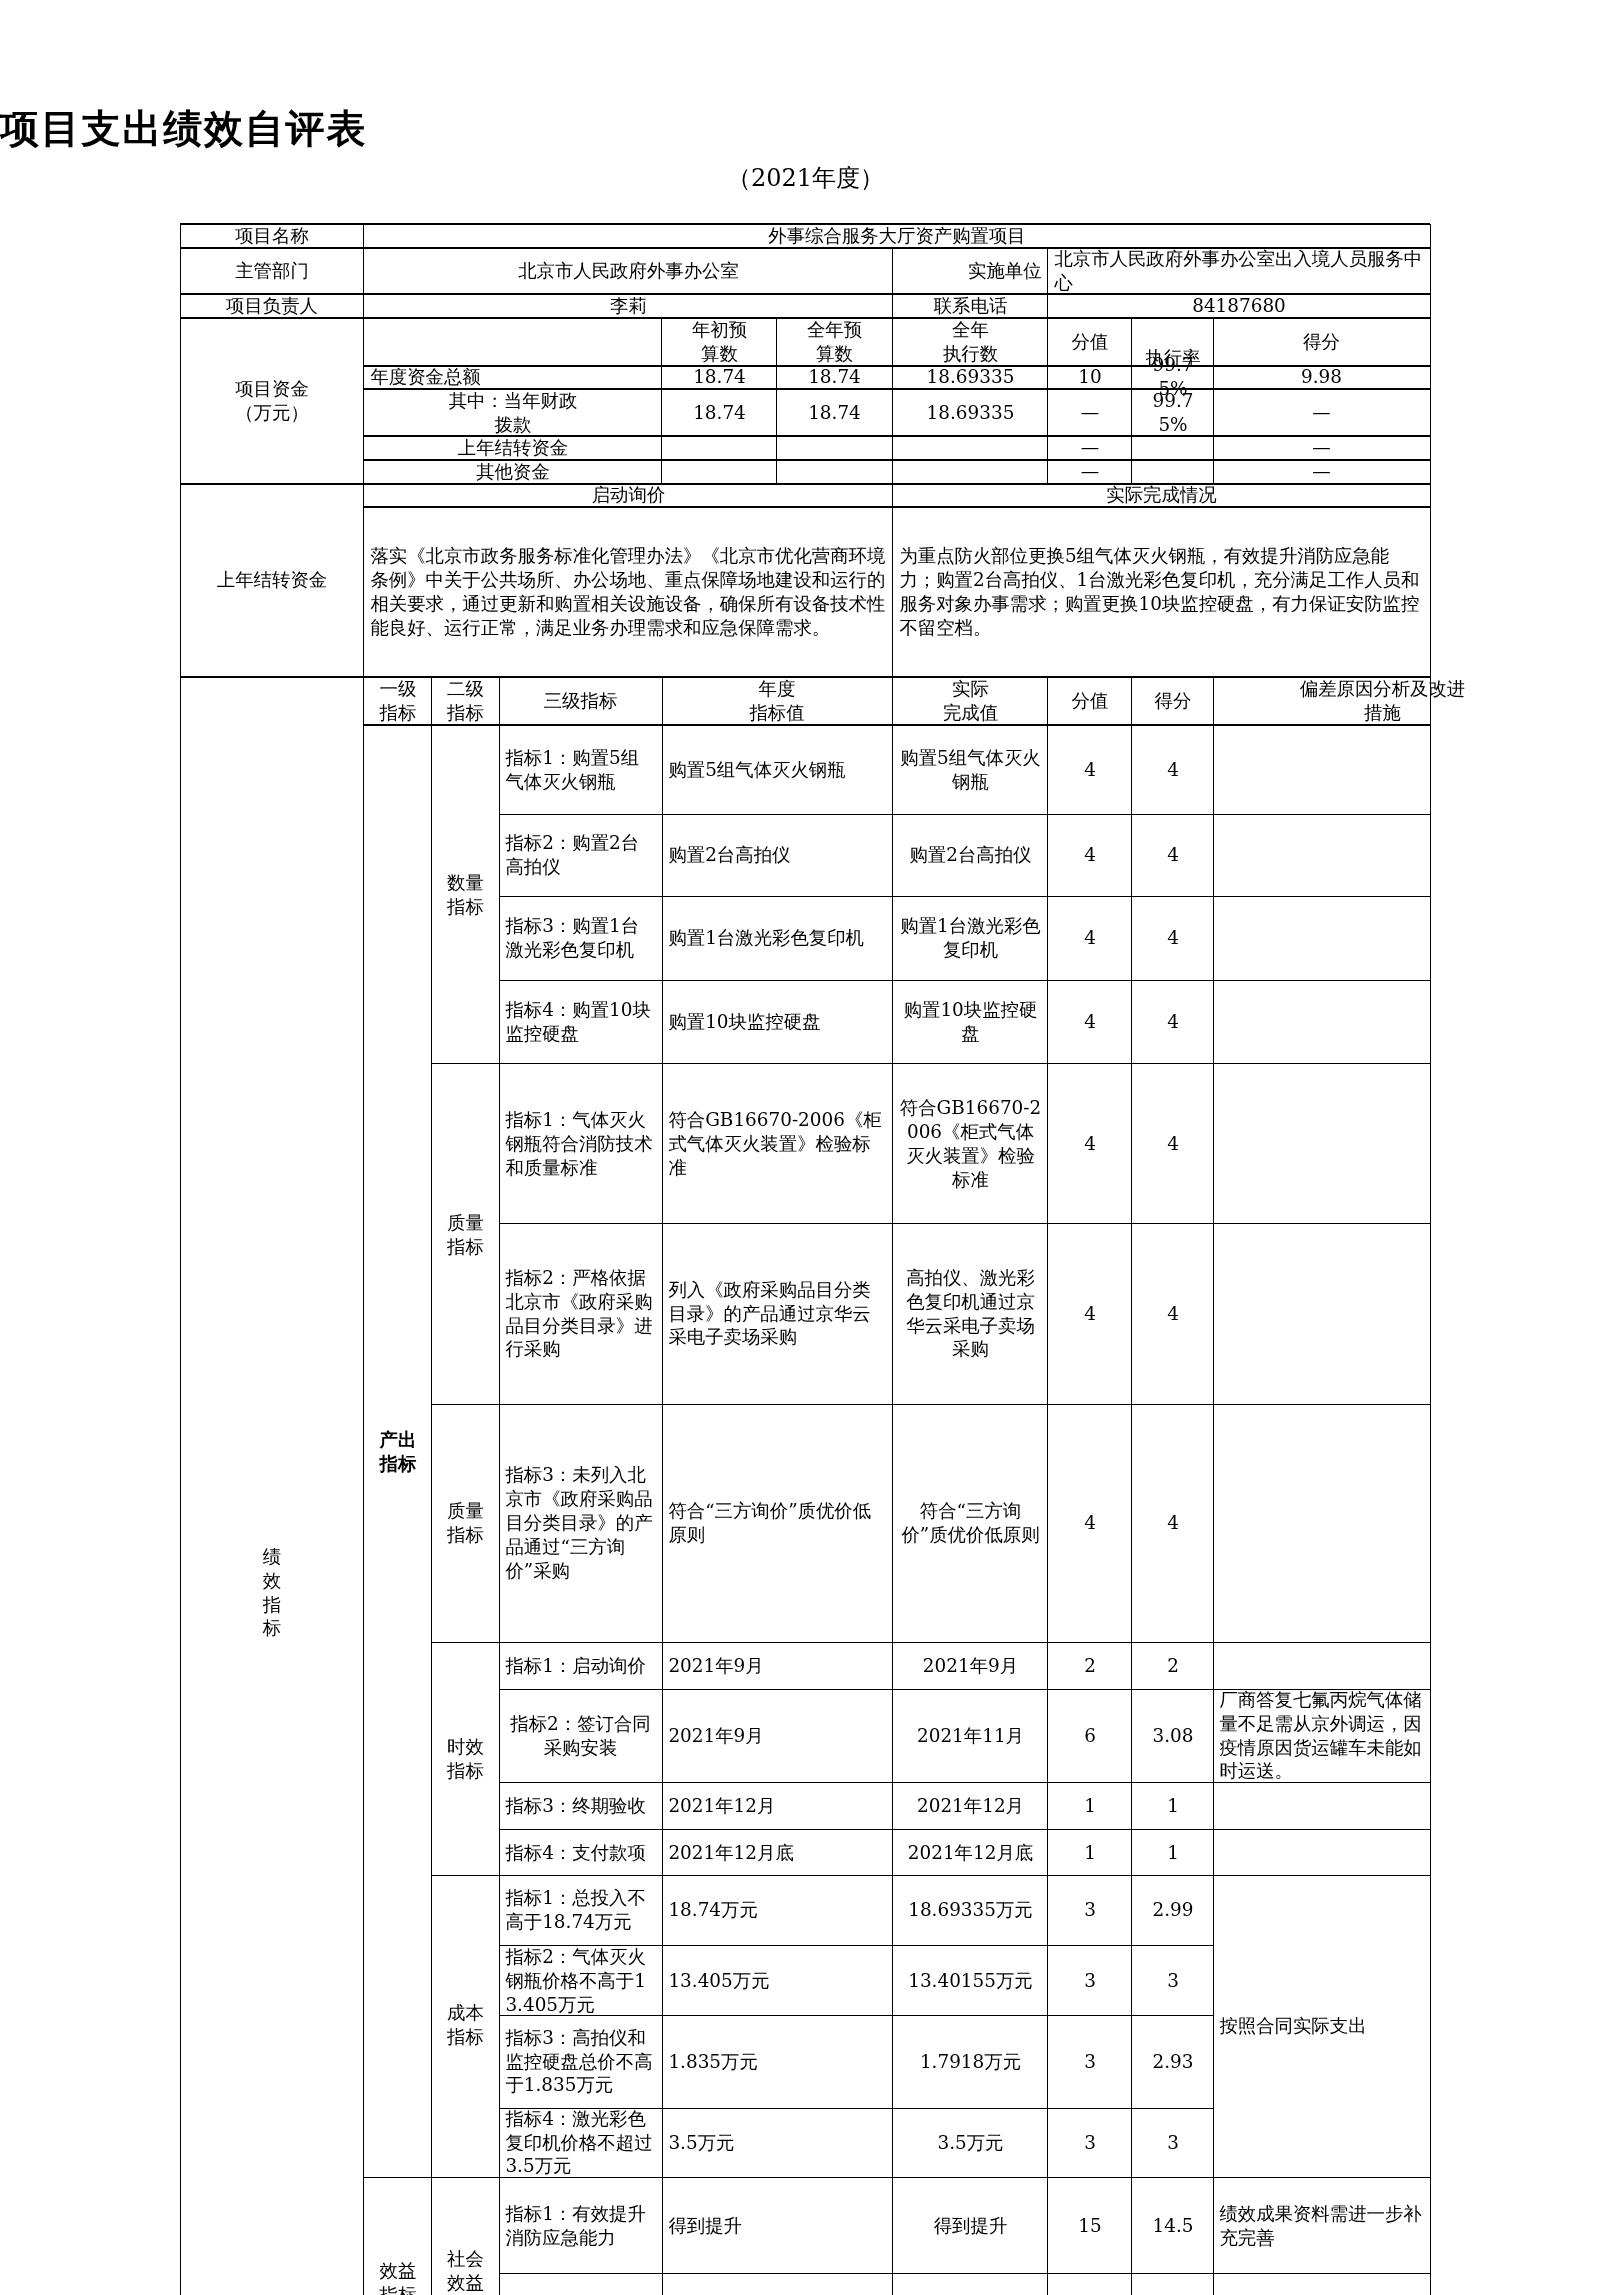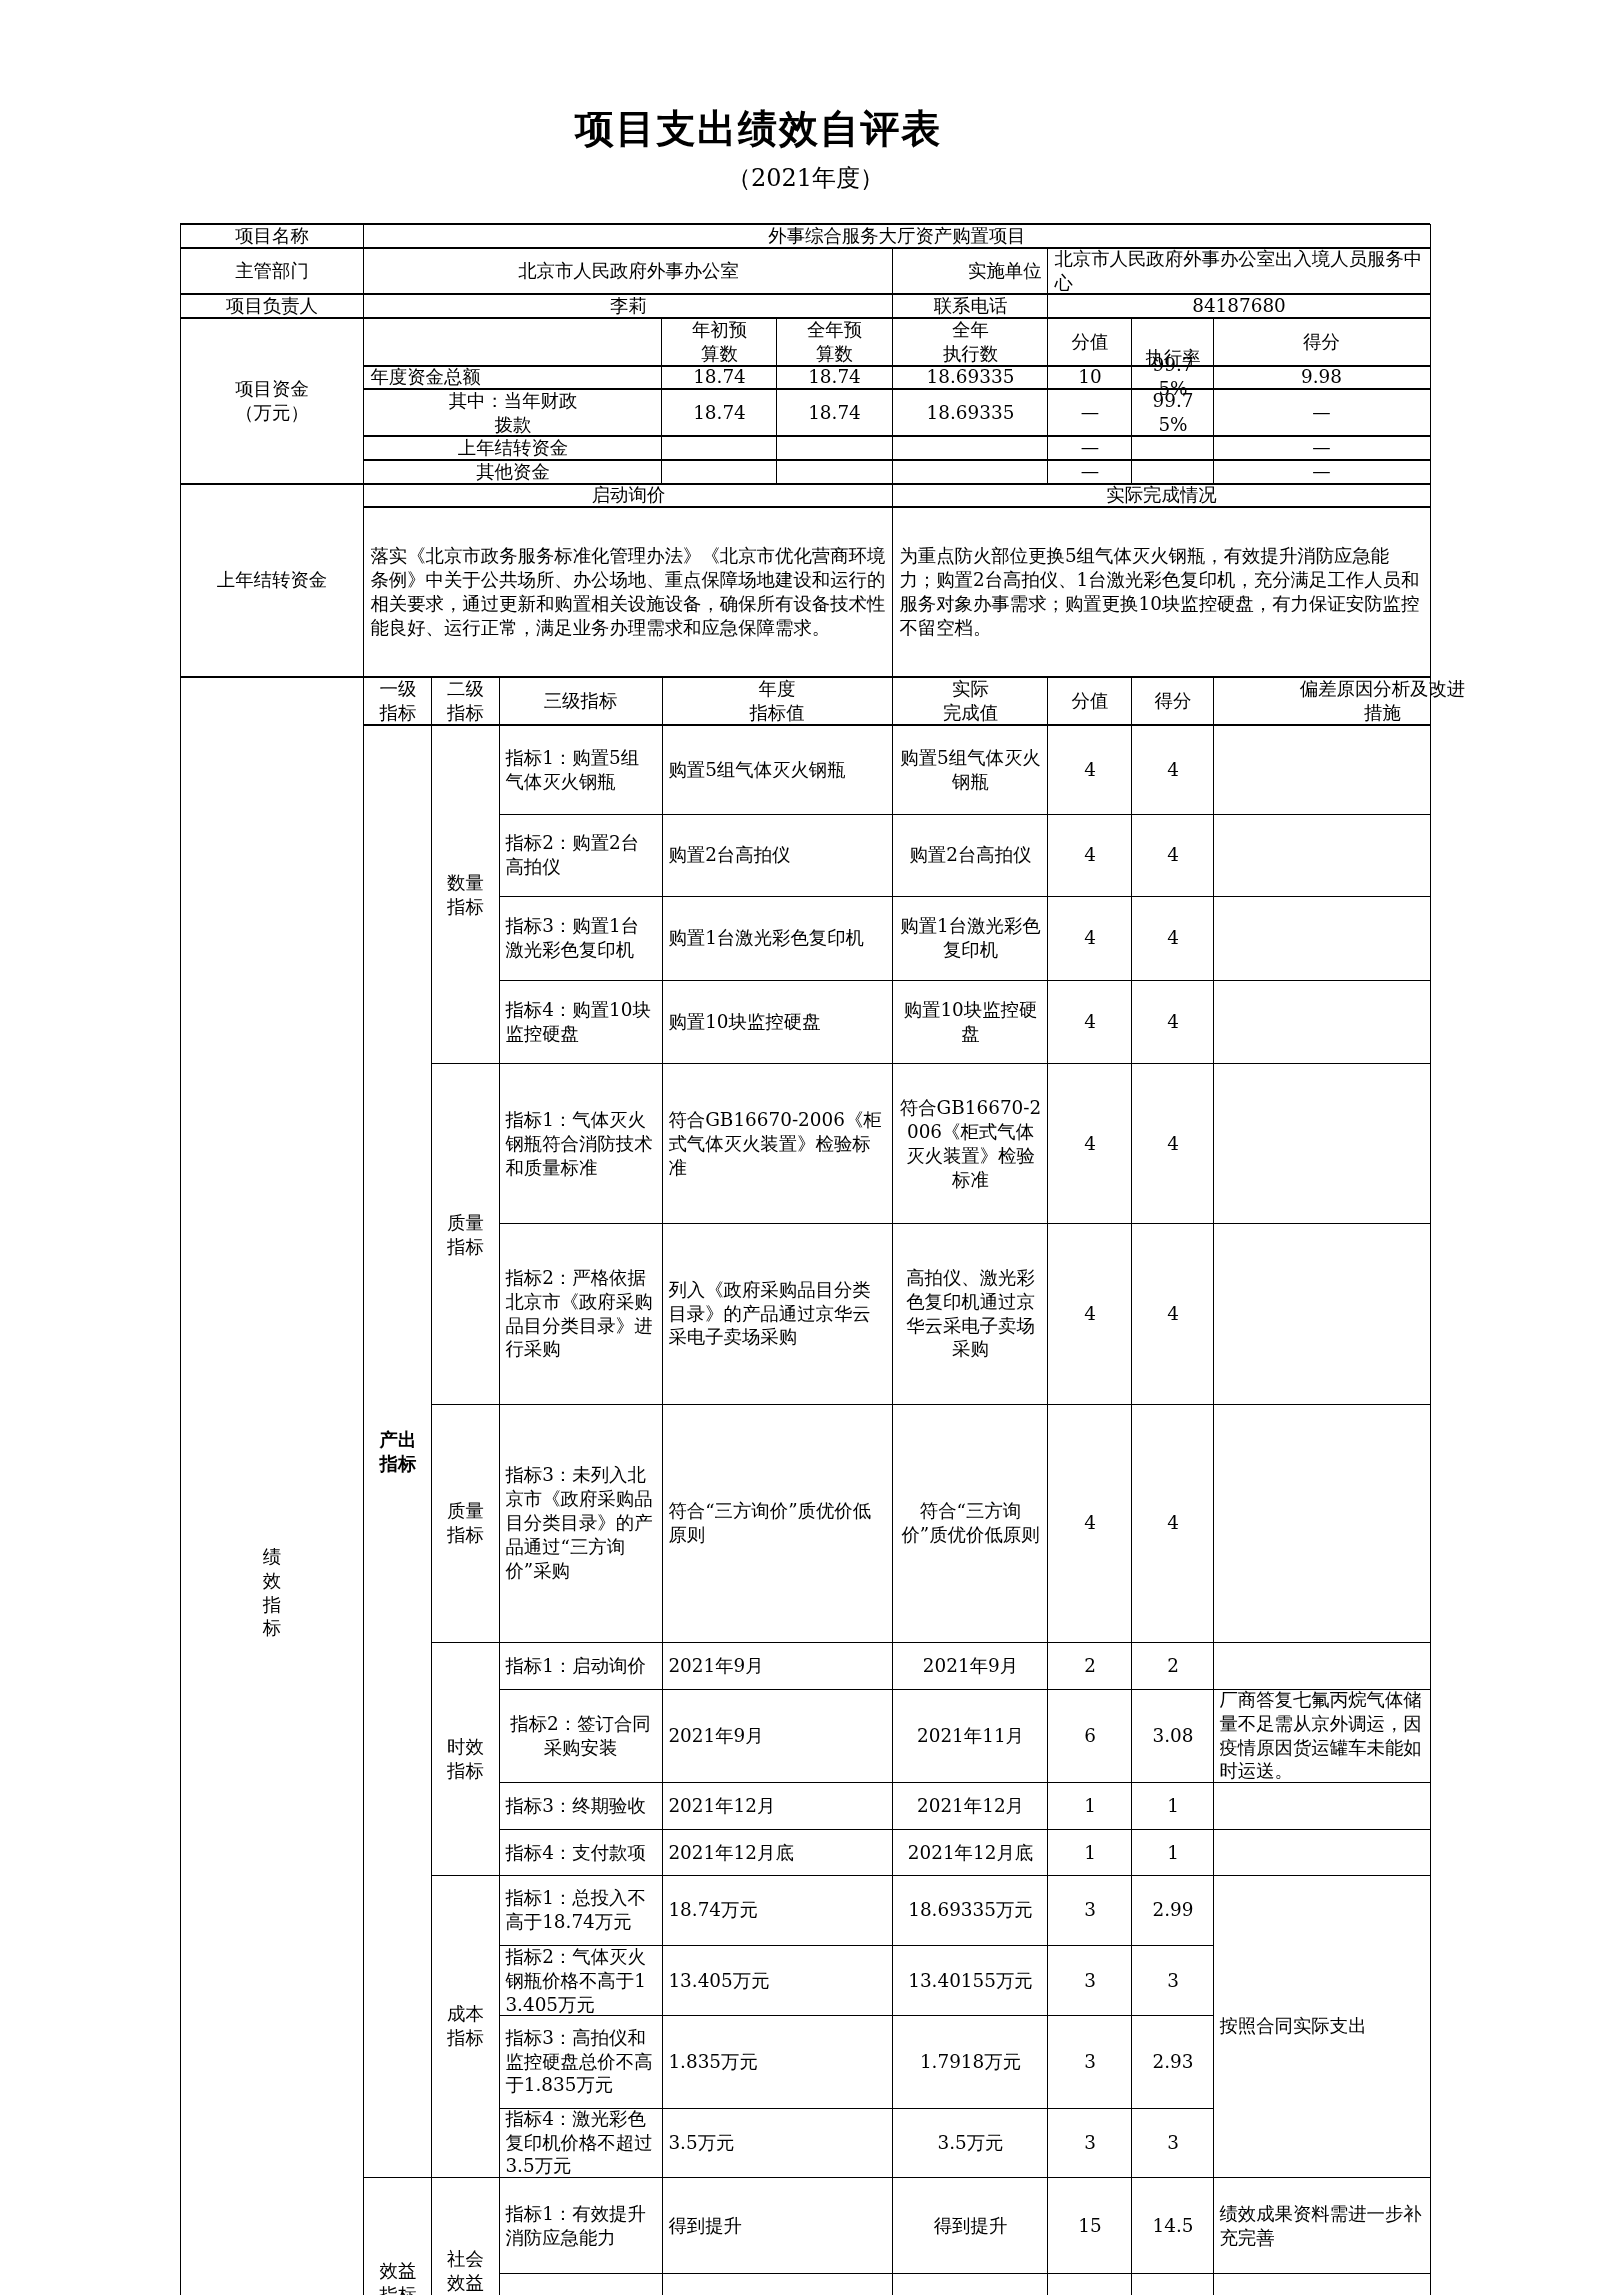"项目支出绩效自评表" .title { text-align: center -> none }
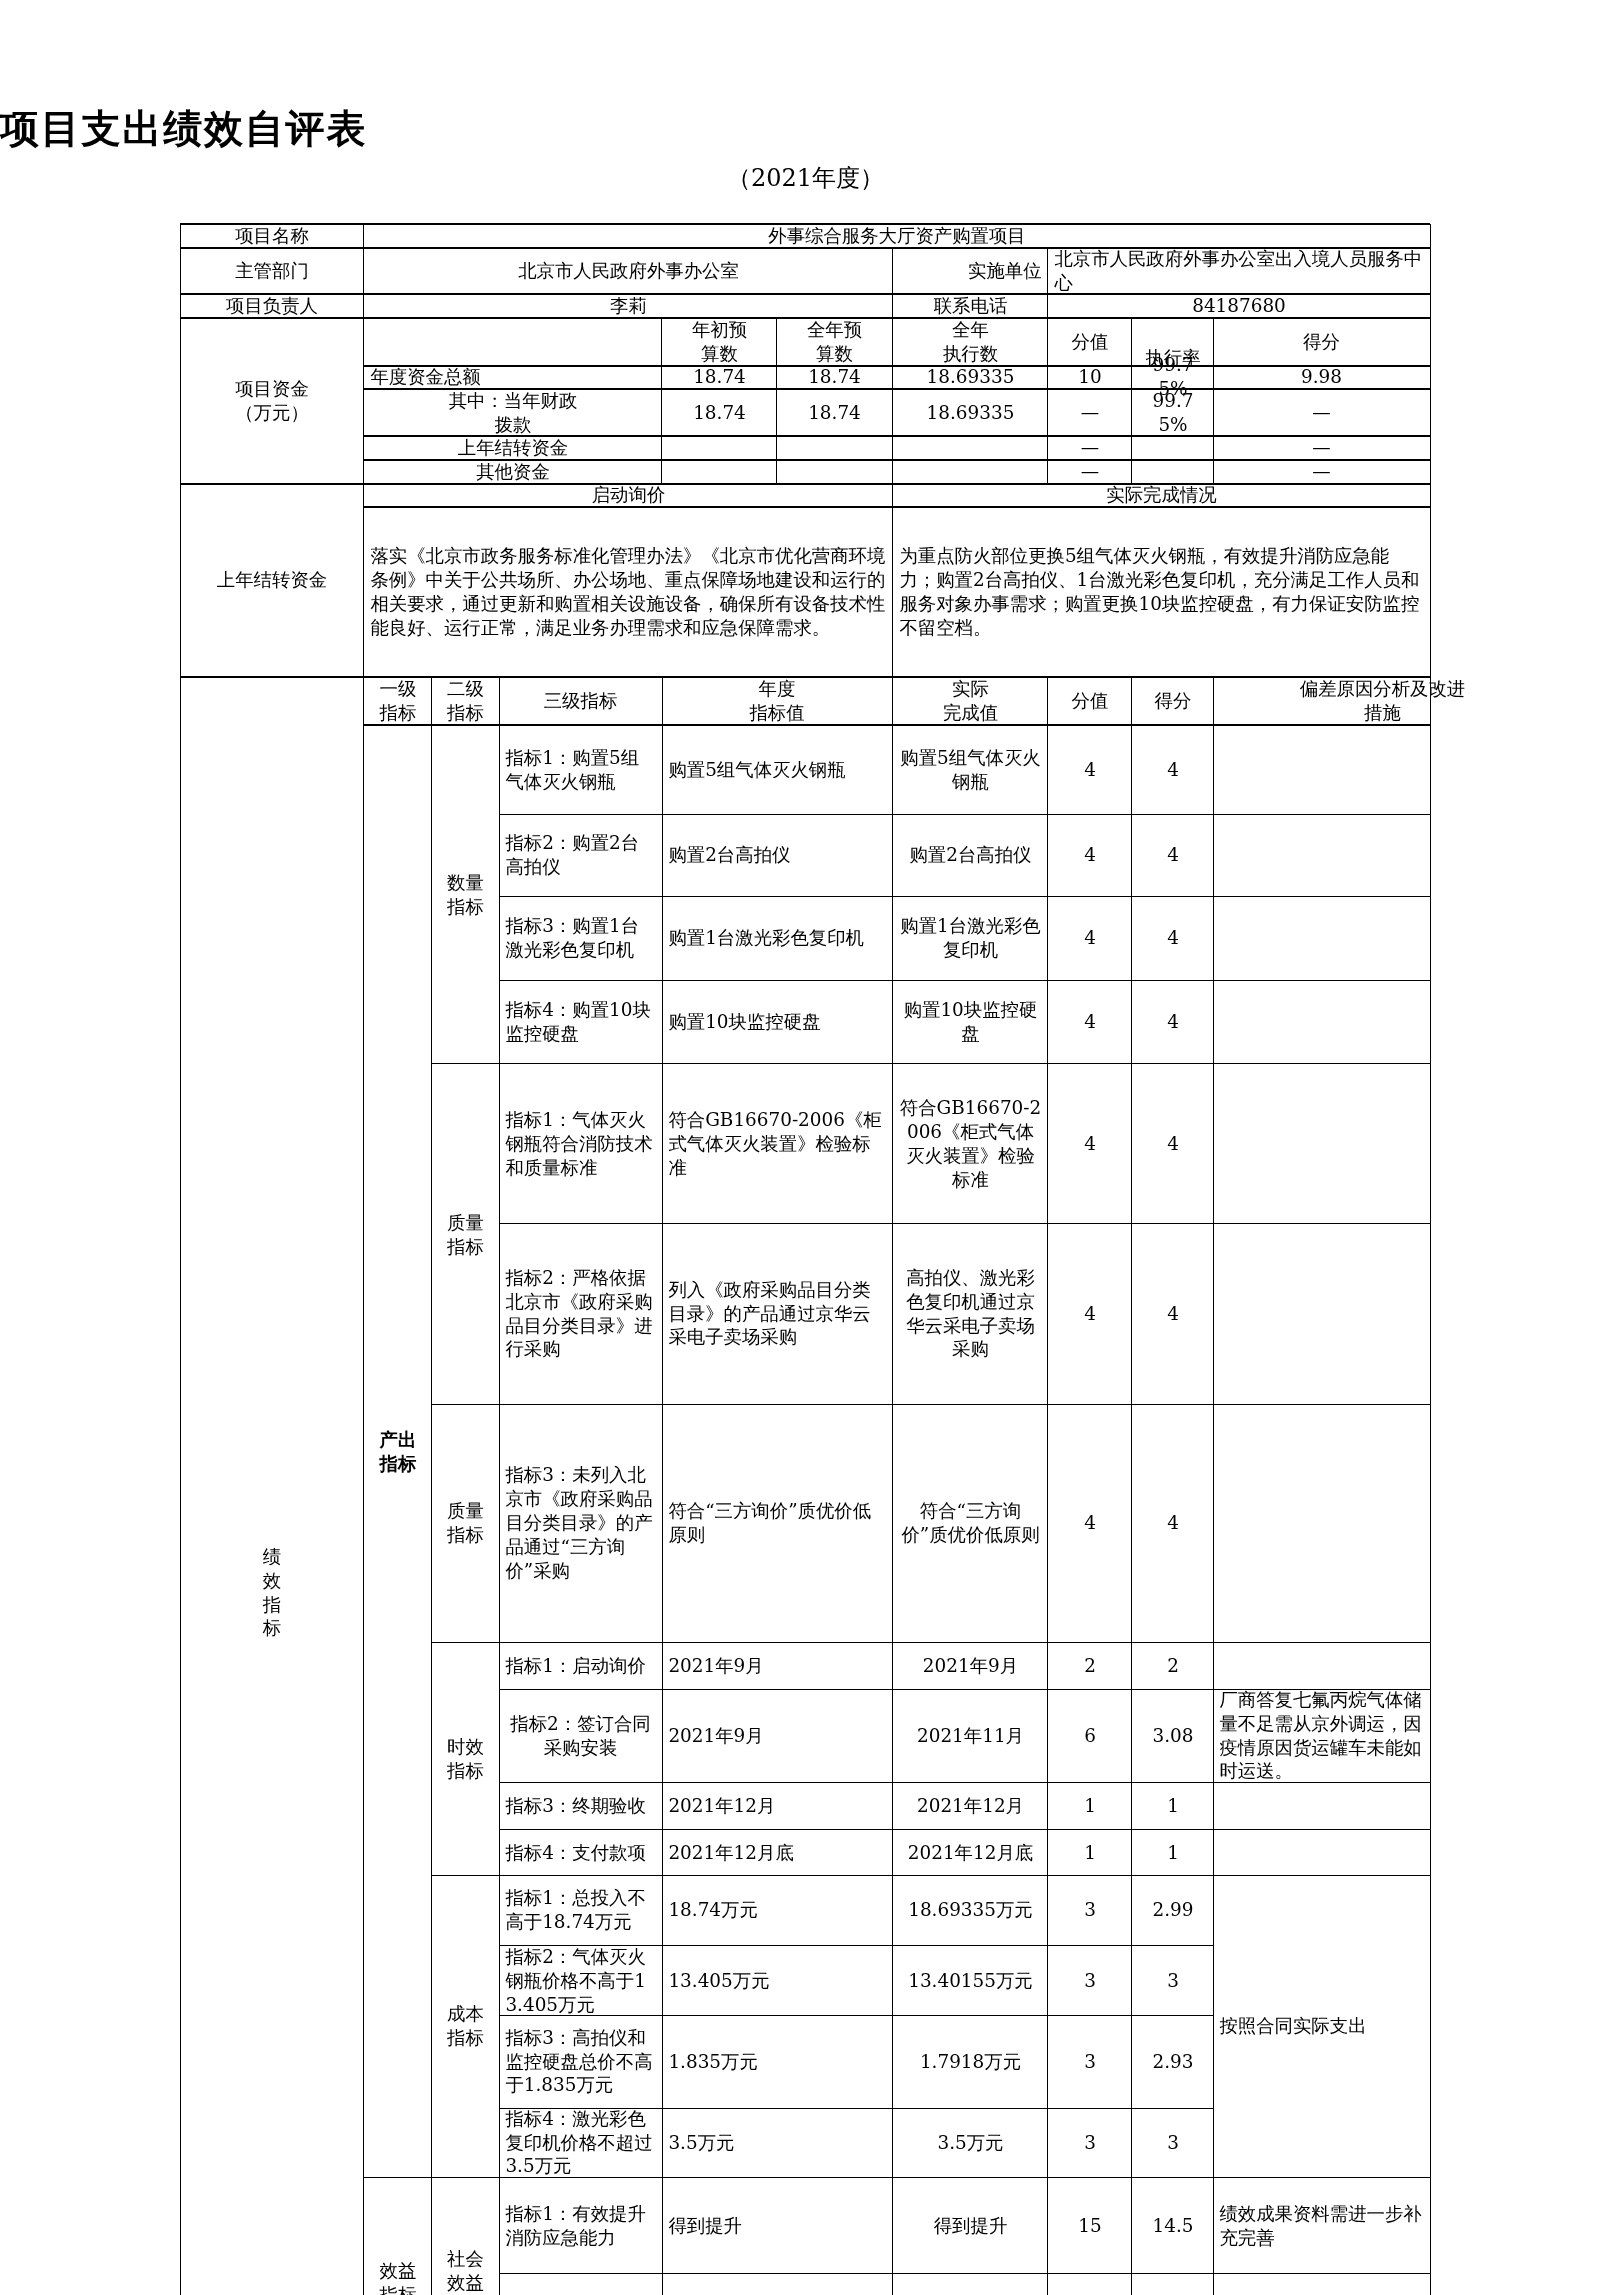"成本" div.c { font-family: none -> Liberation Serif, serif }
